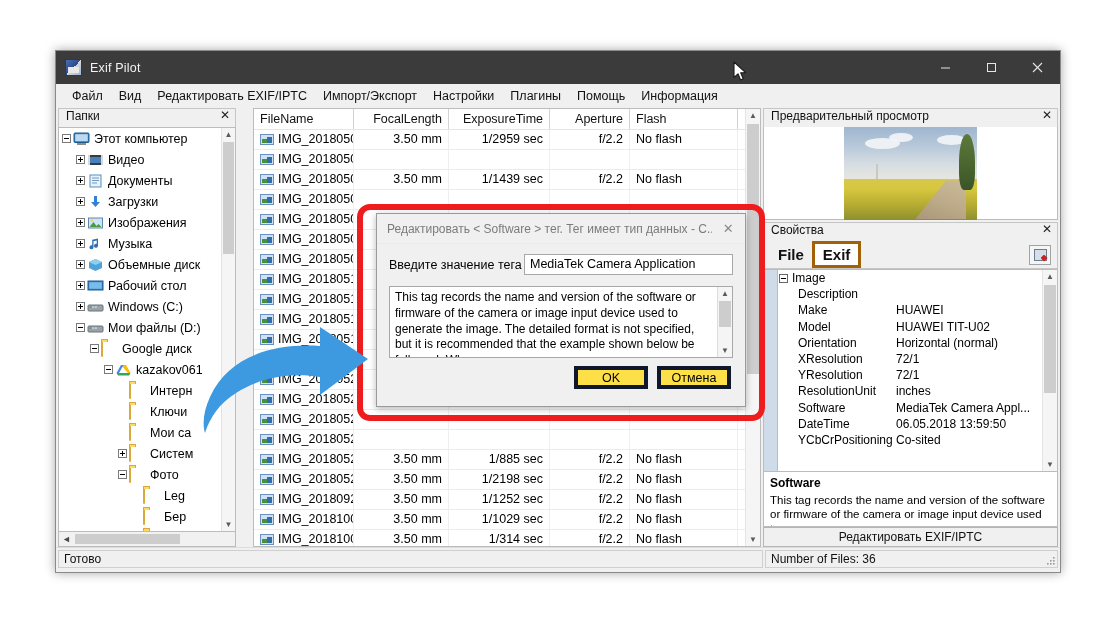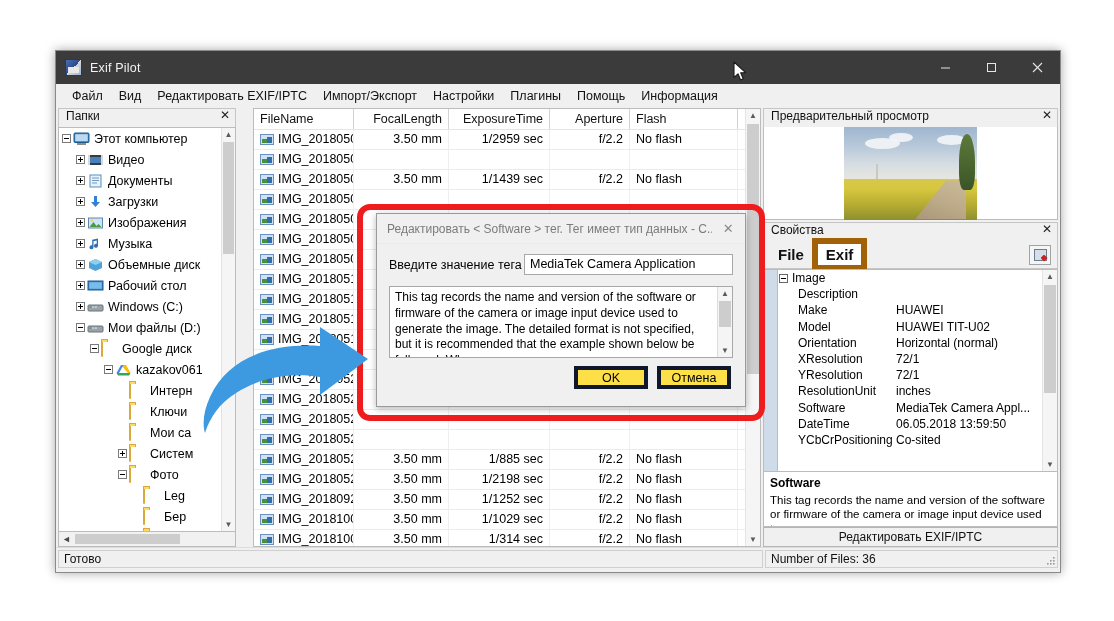"Exif" .tabbtn.active { border: 6px solid #a16207 -> 3px solid #a16207 }
